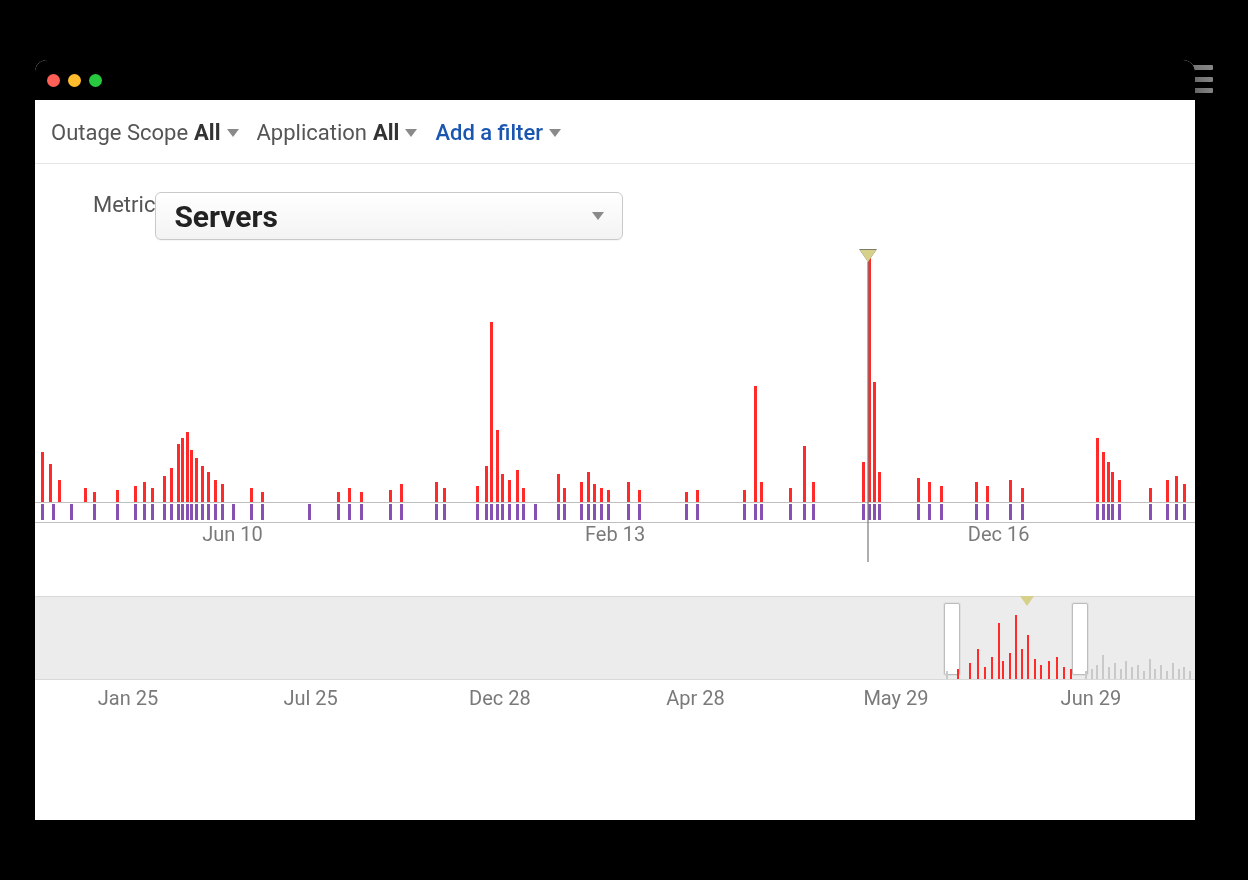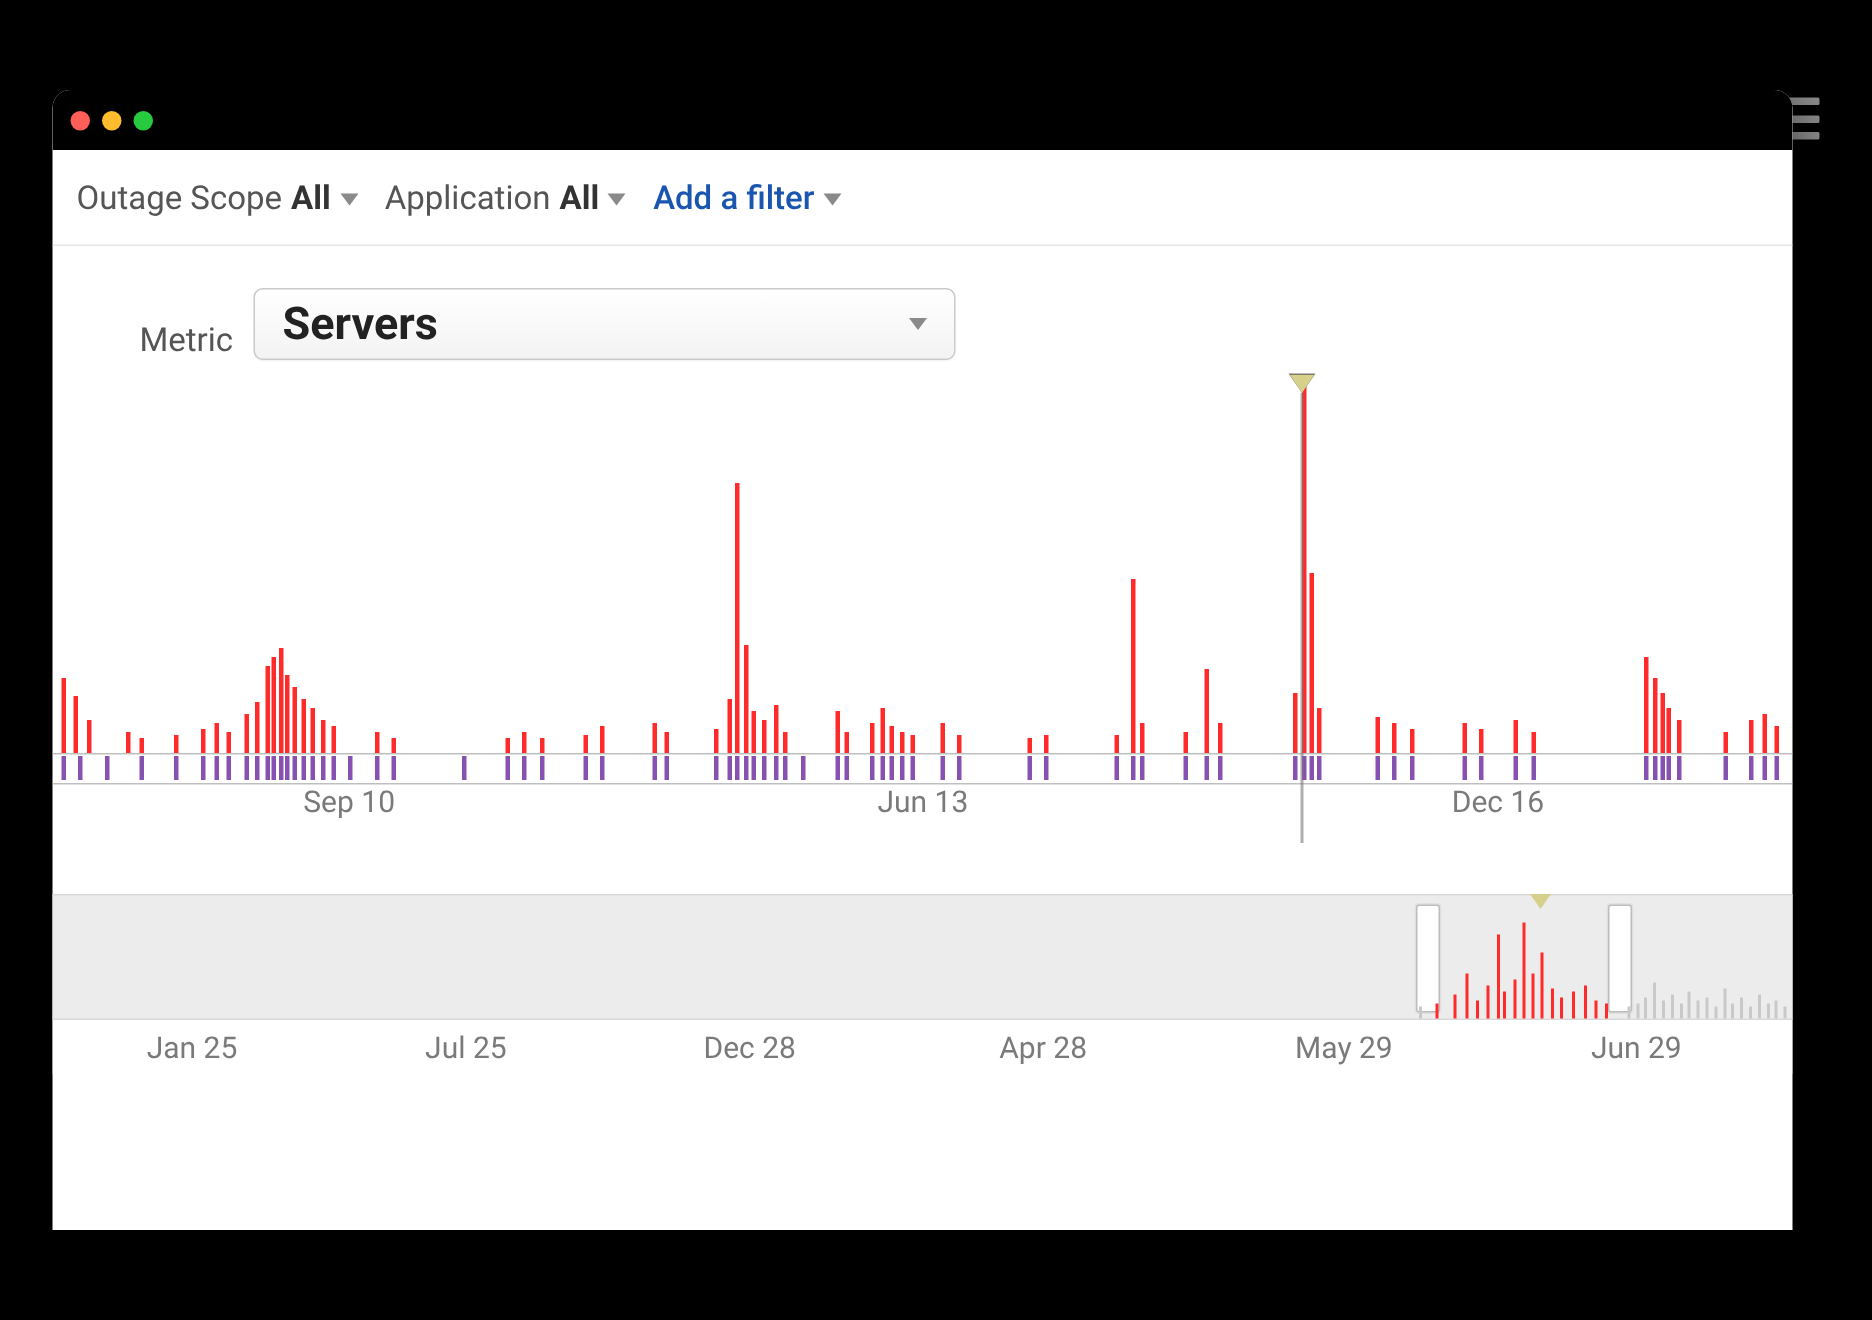"Metric" .metric-row { align-items: flex-end -> flex-start; gap: 14px -> none }
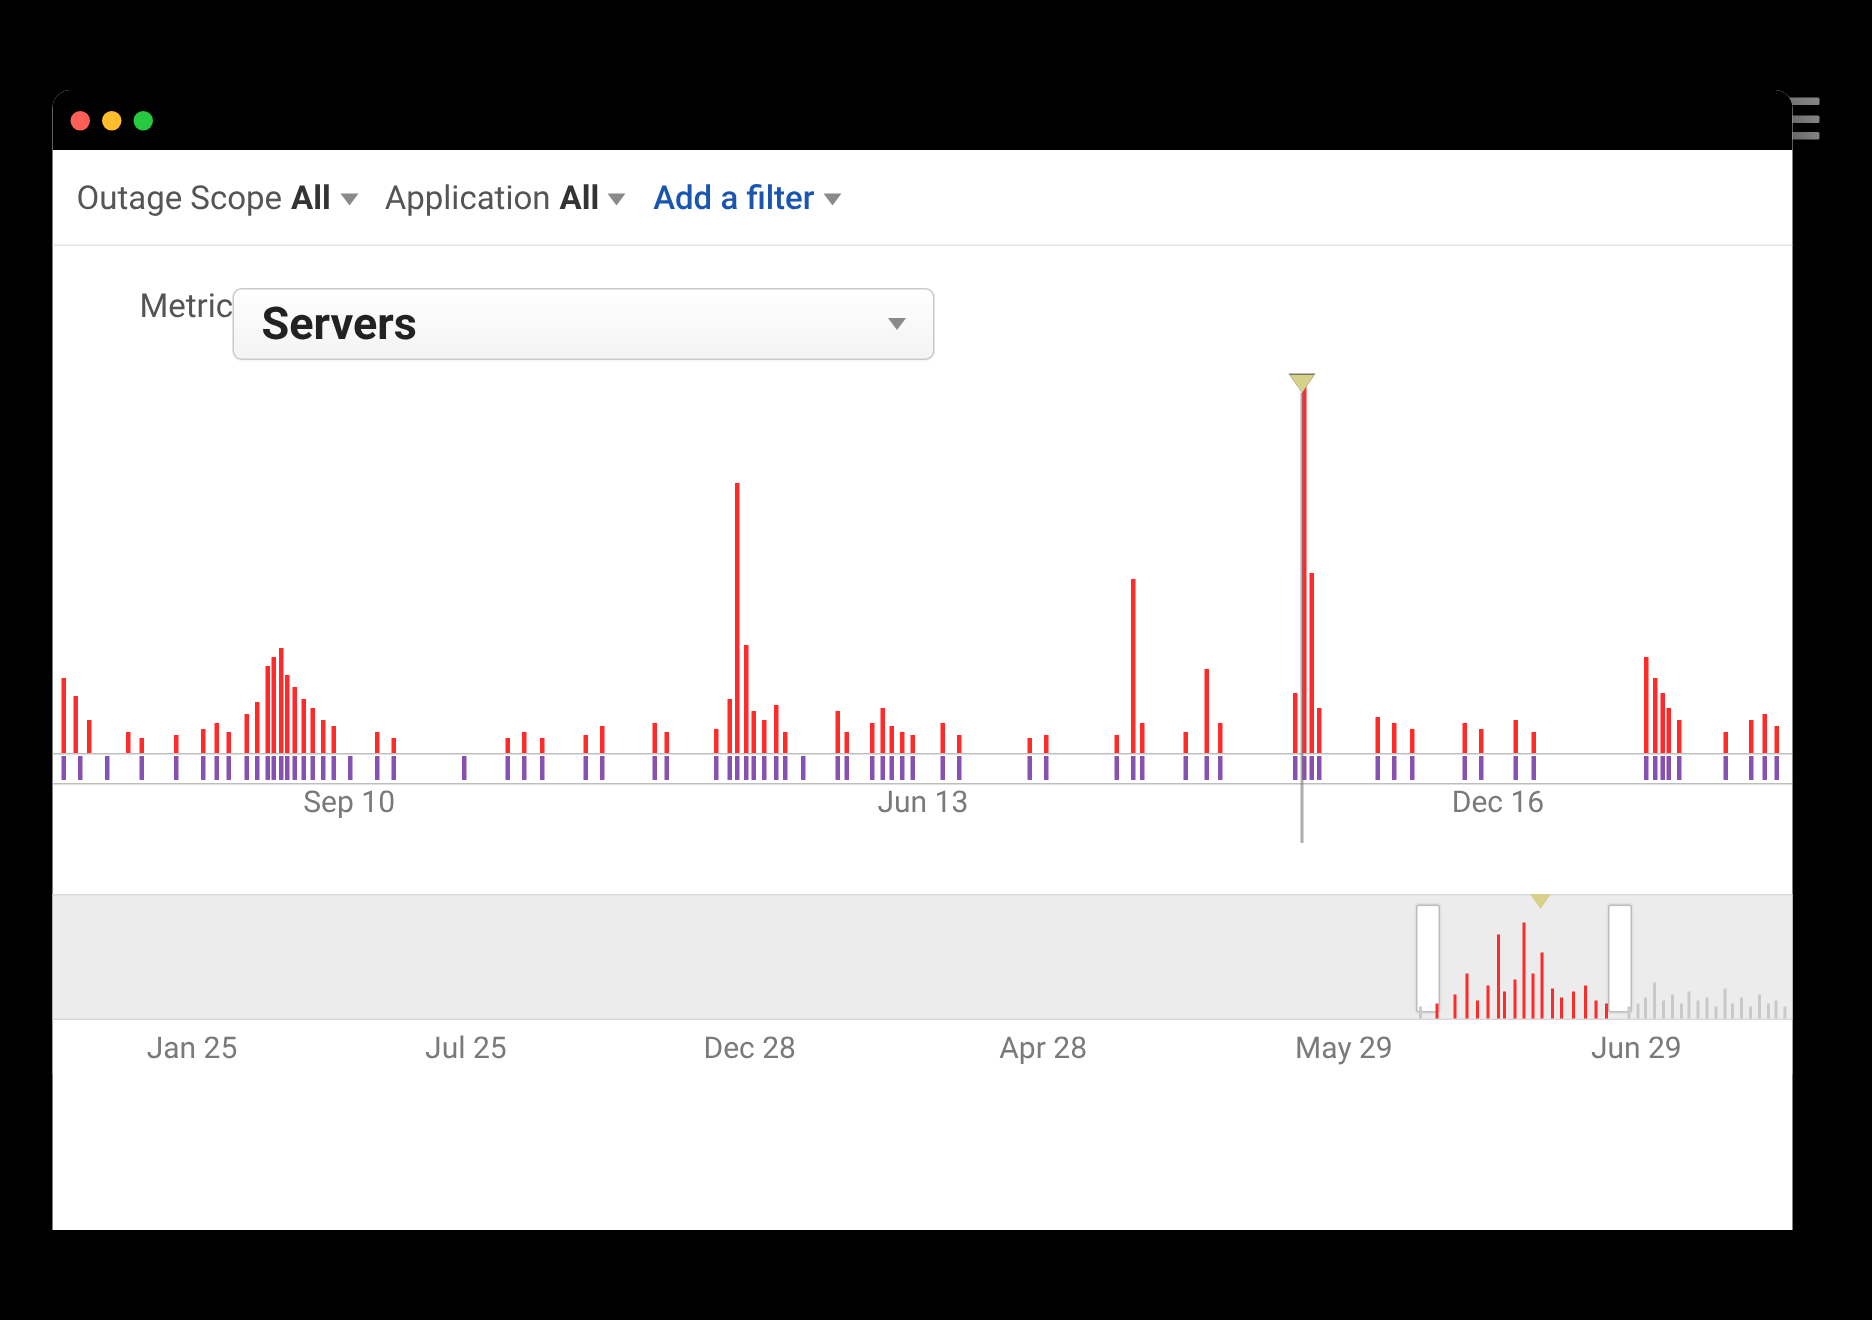"Sep 10" span { text: Sep -> Jun }
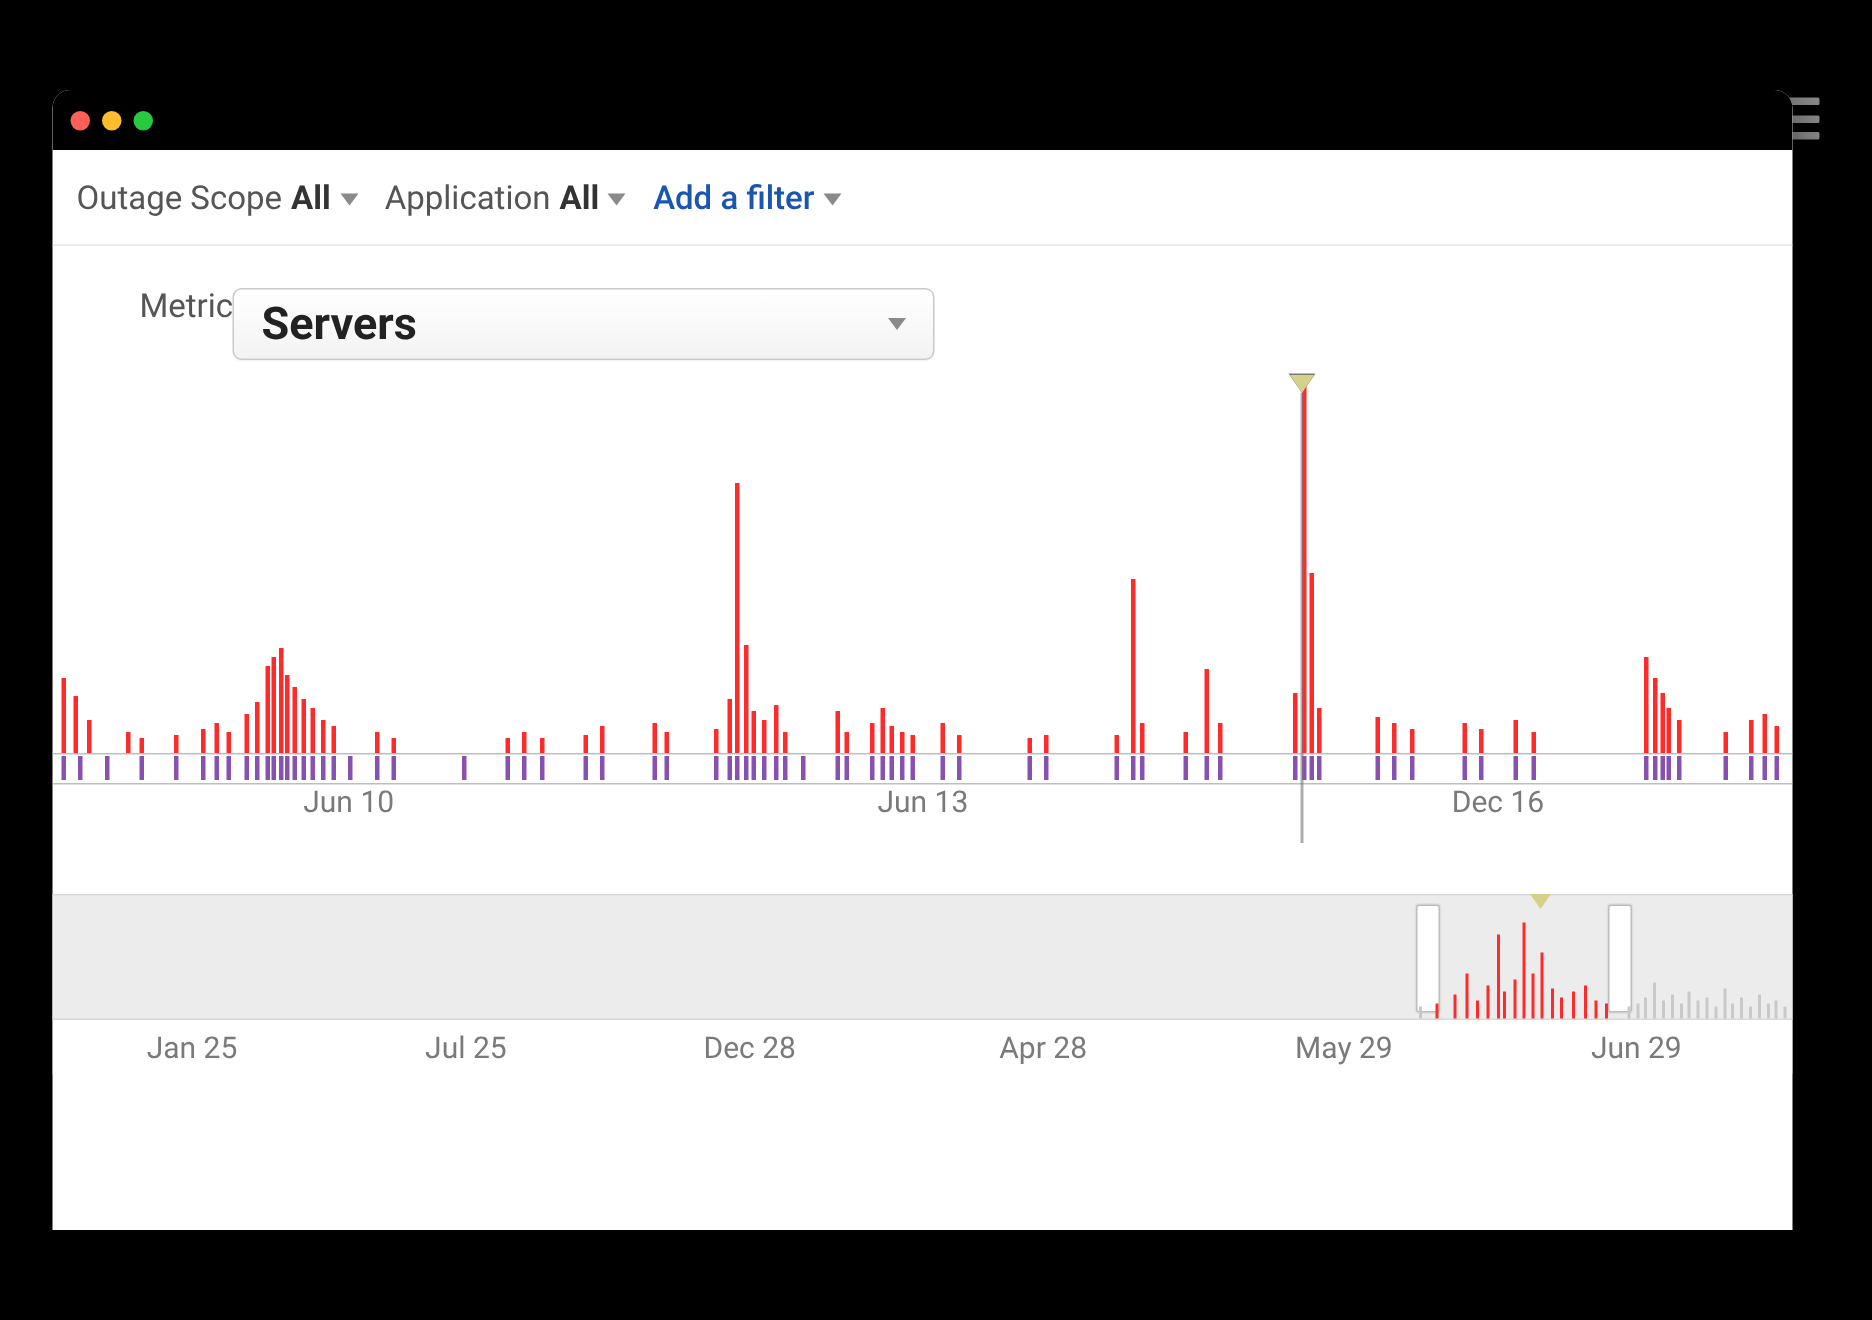"Jun 13" span { text: Jun -> Feb }
